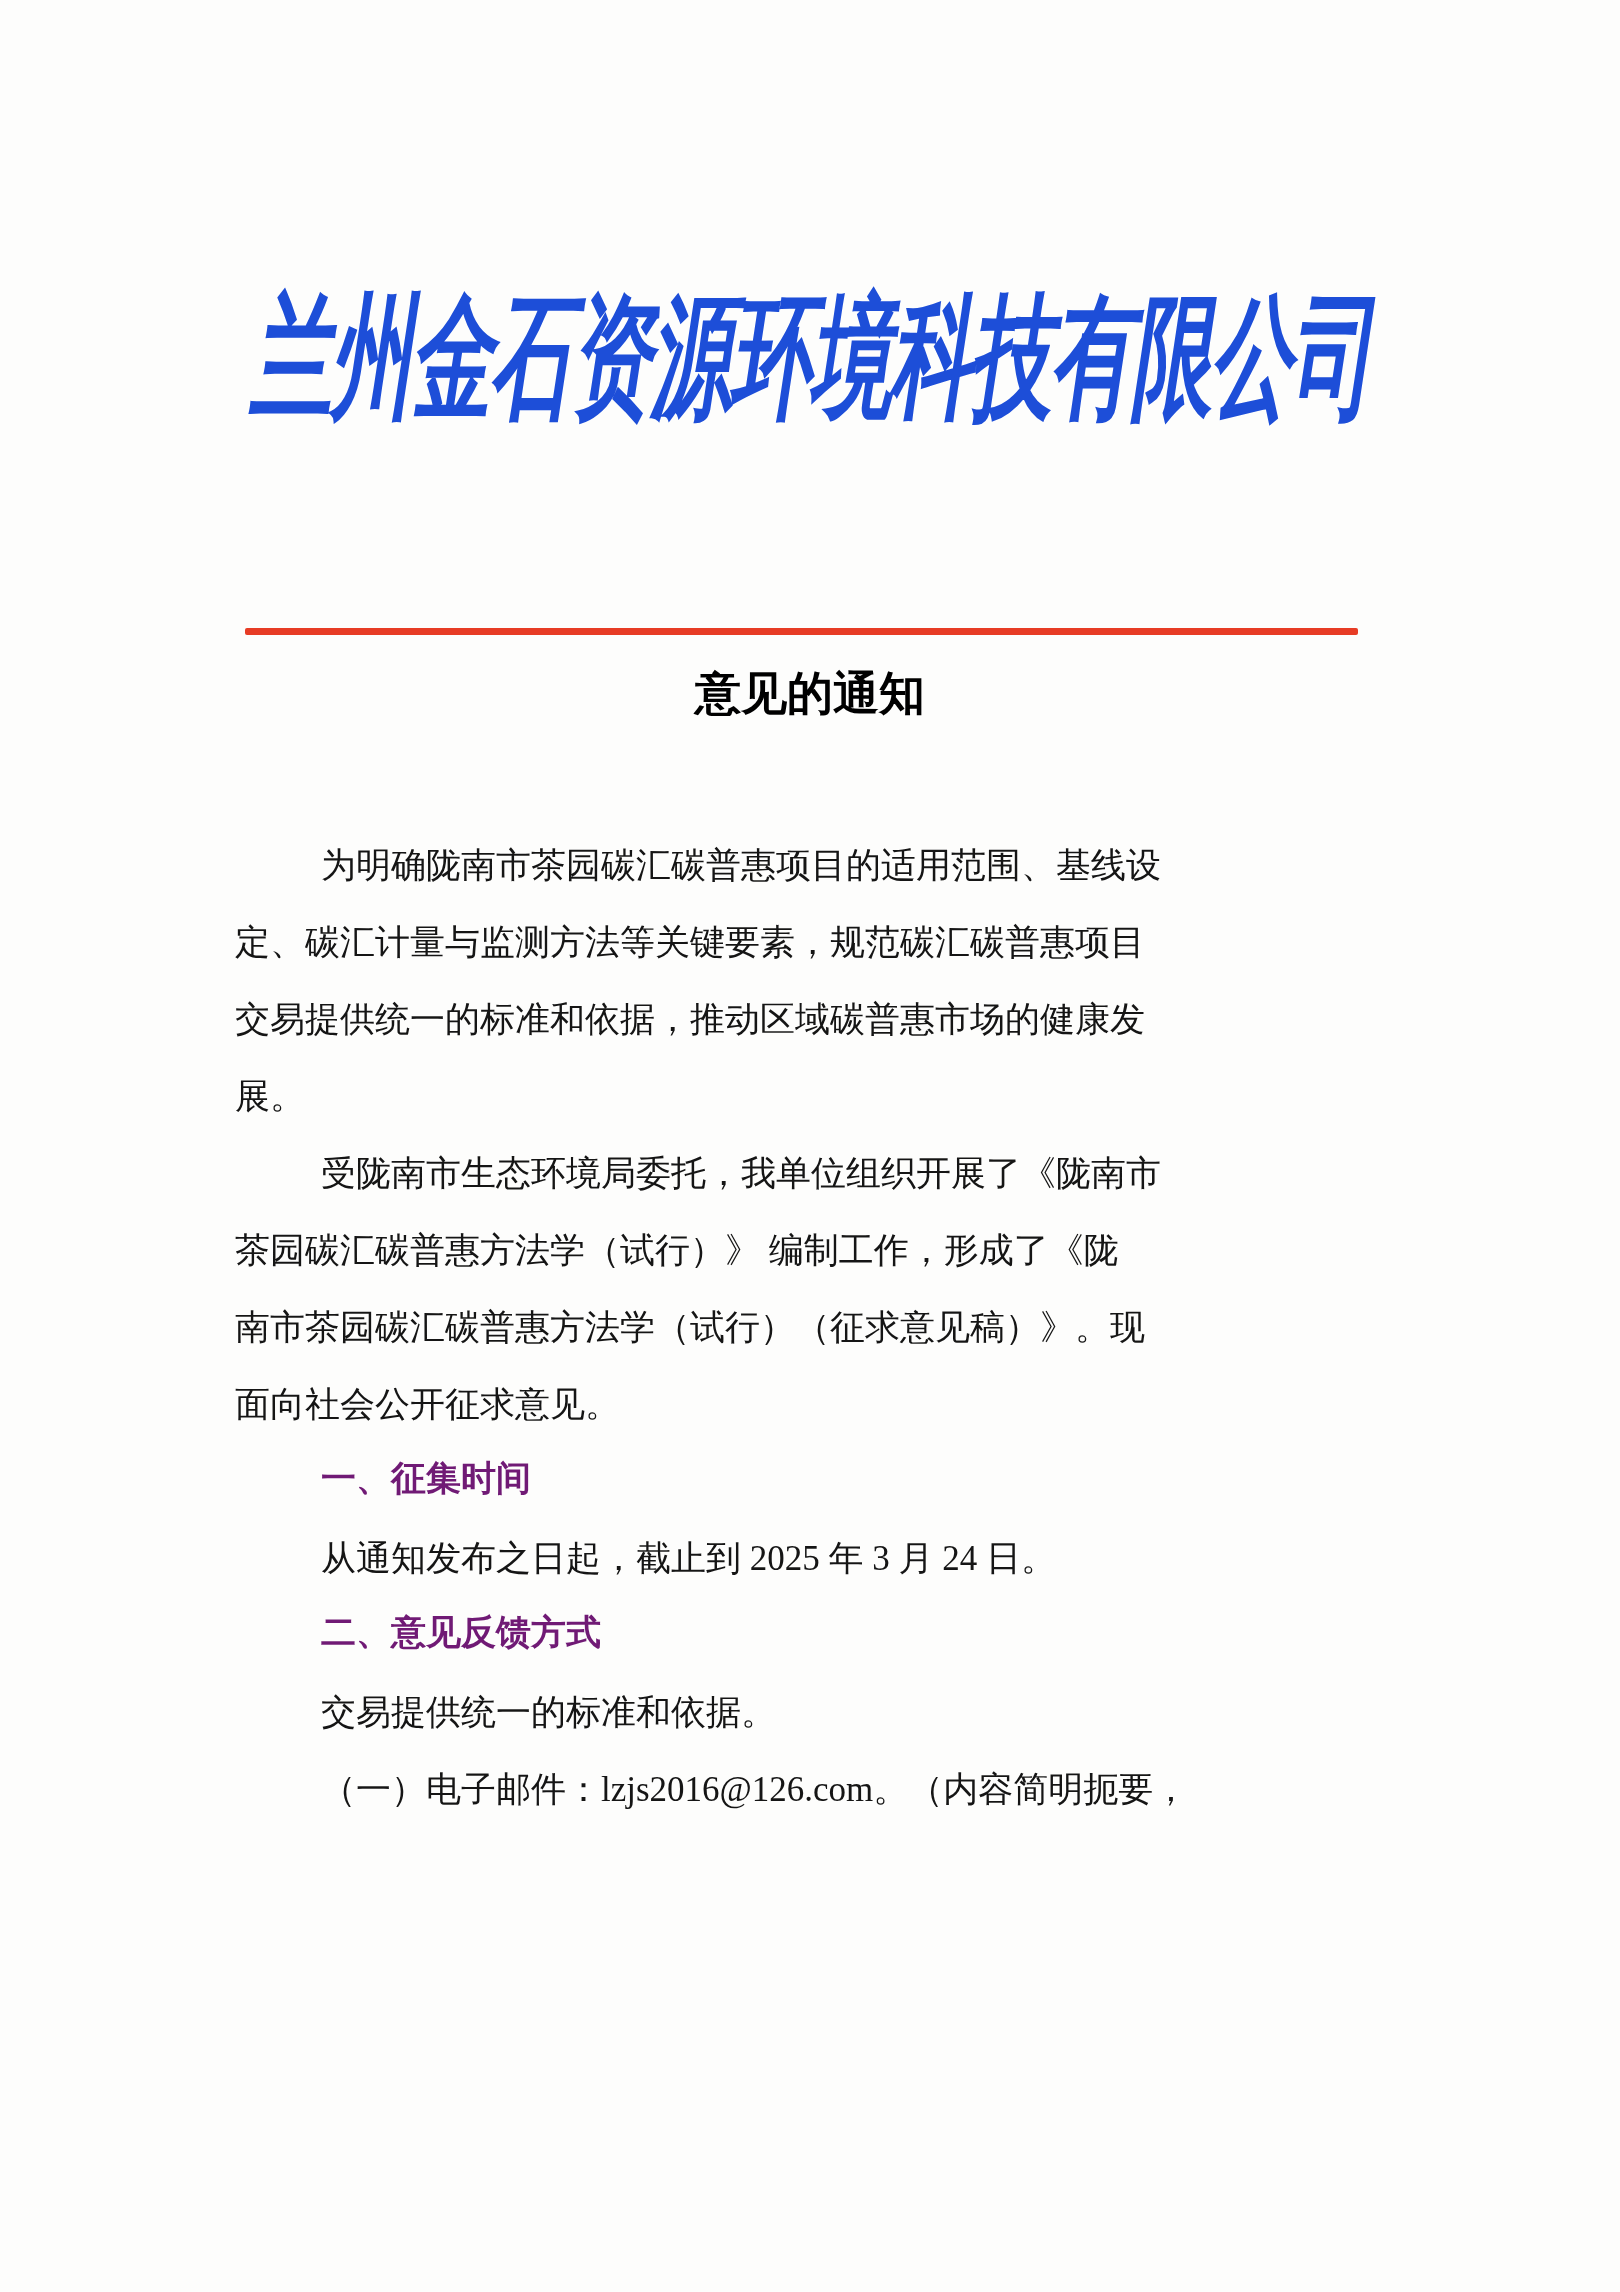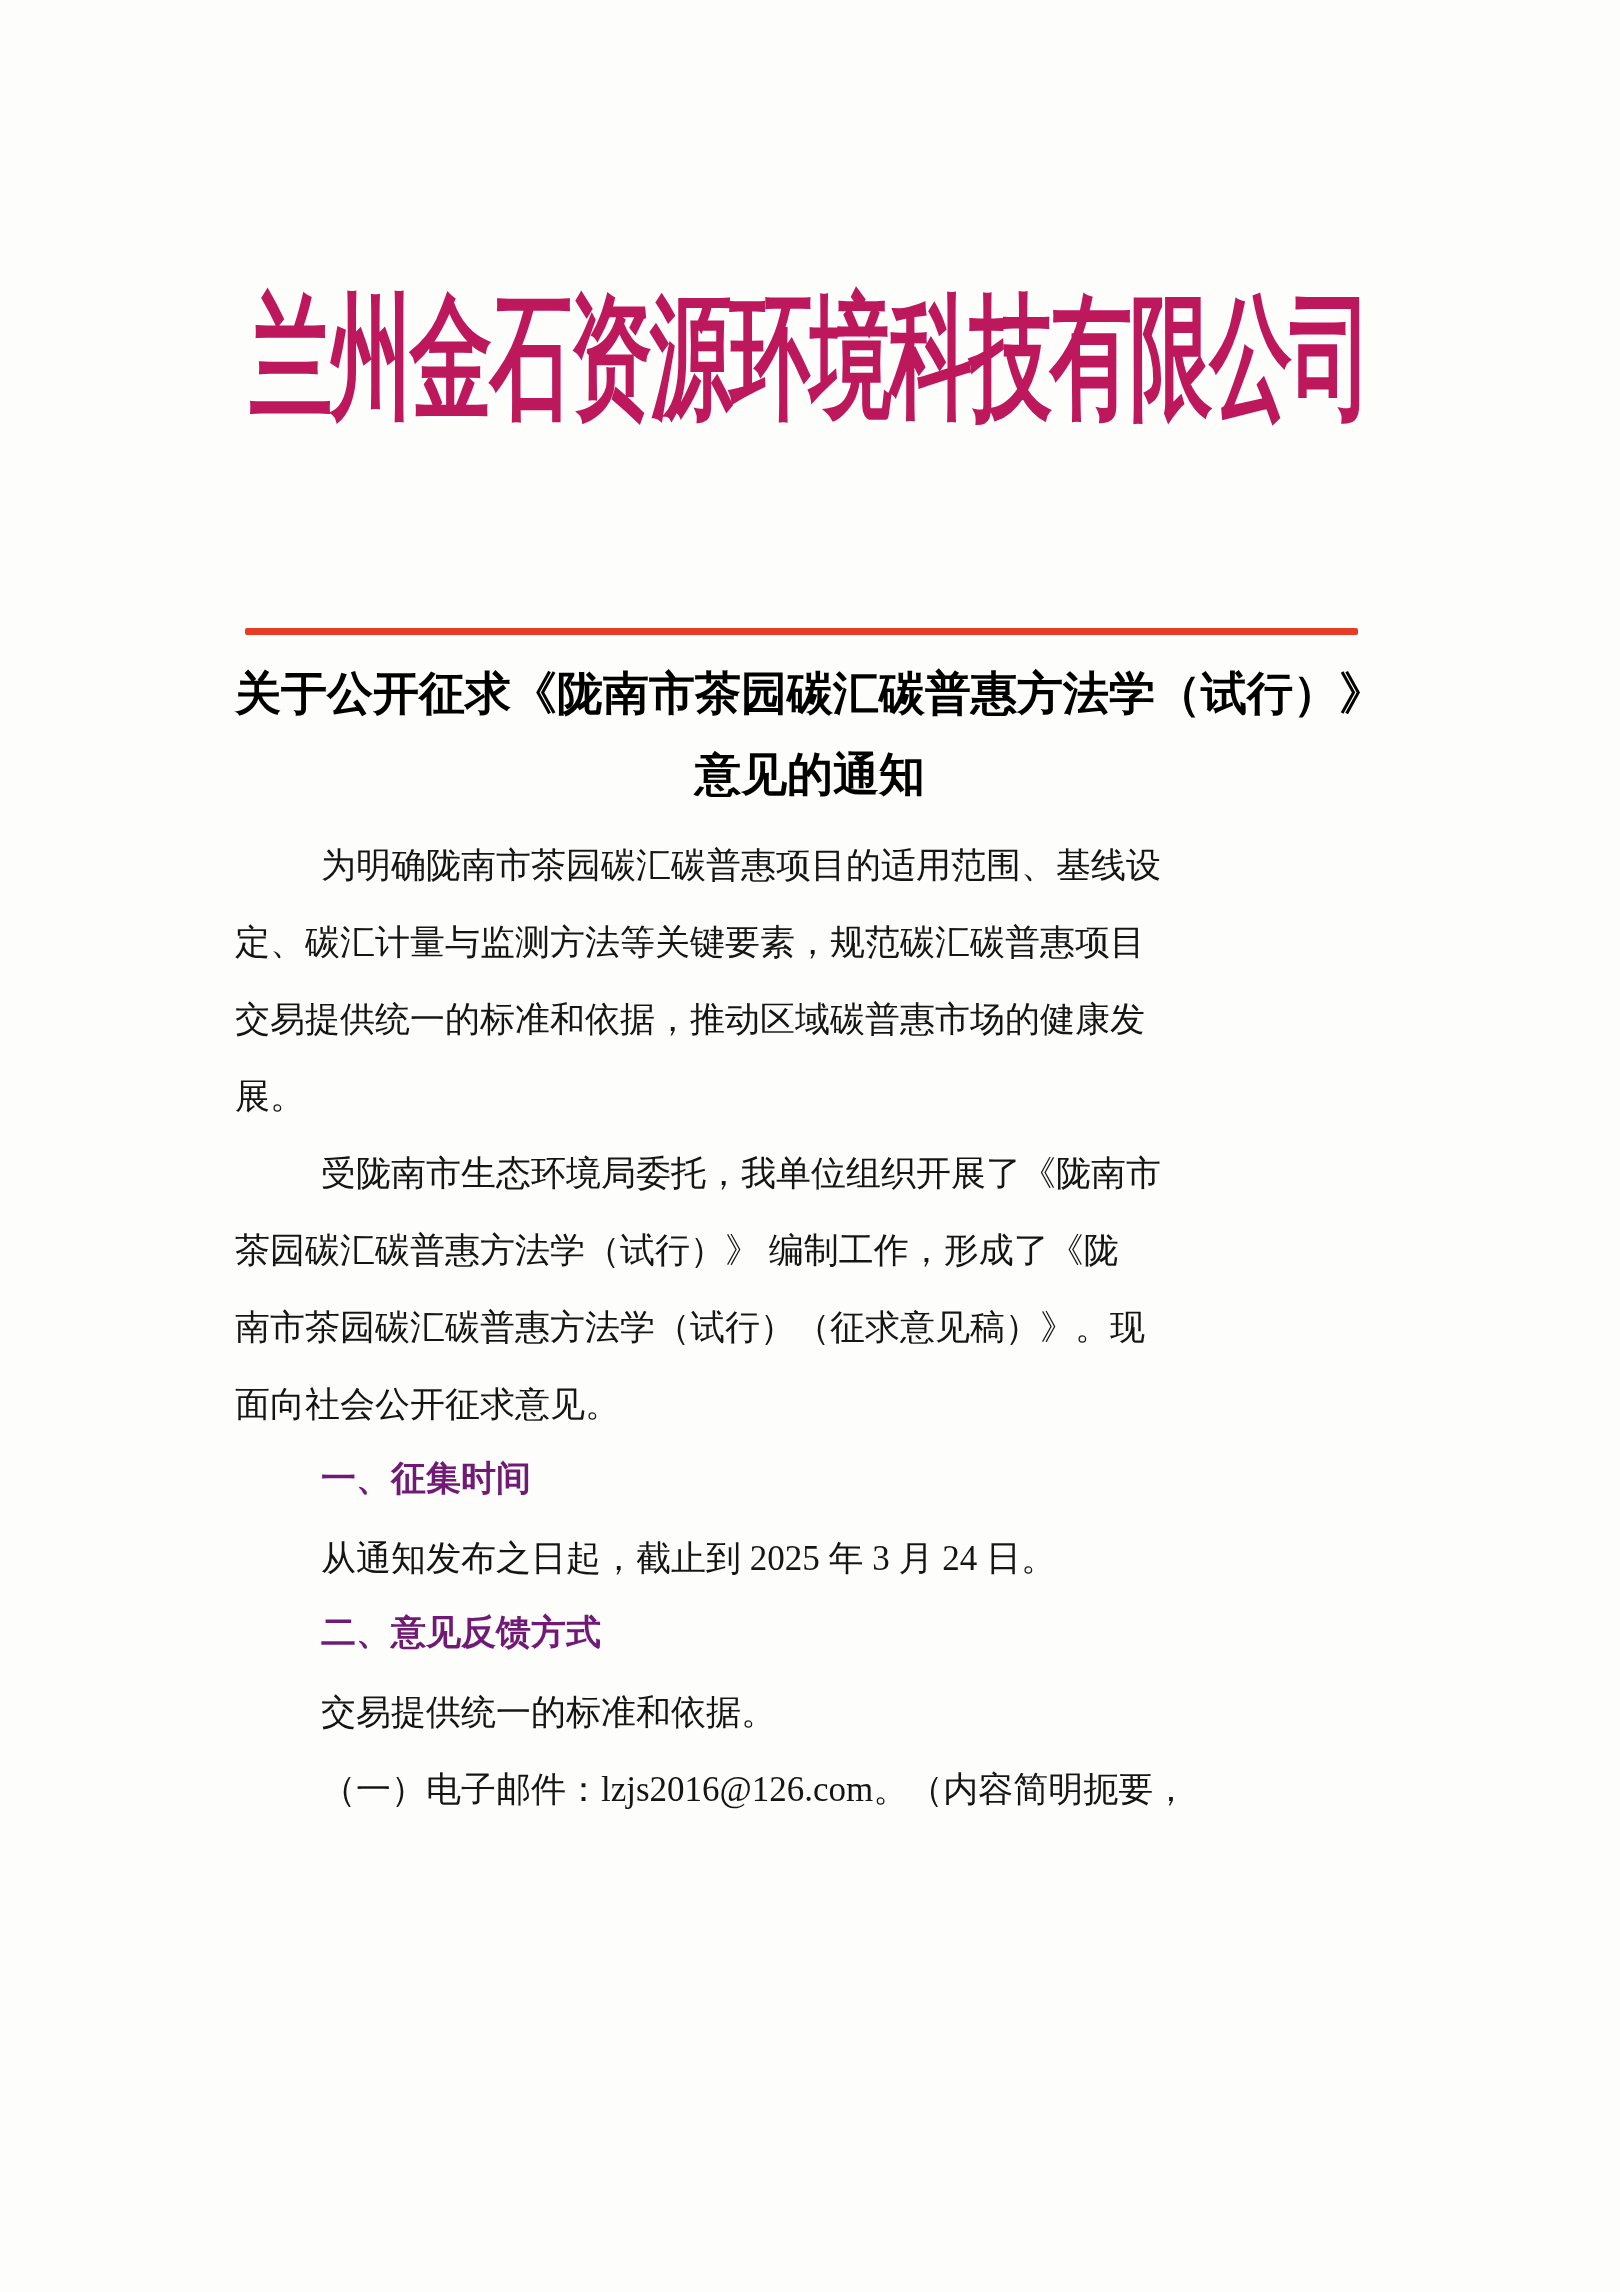"兰州金石资源环境科技有限公司" .letterhead { color: #be185d -> #1d4ed8; font-style: none -> italic }
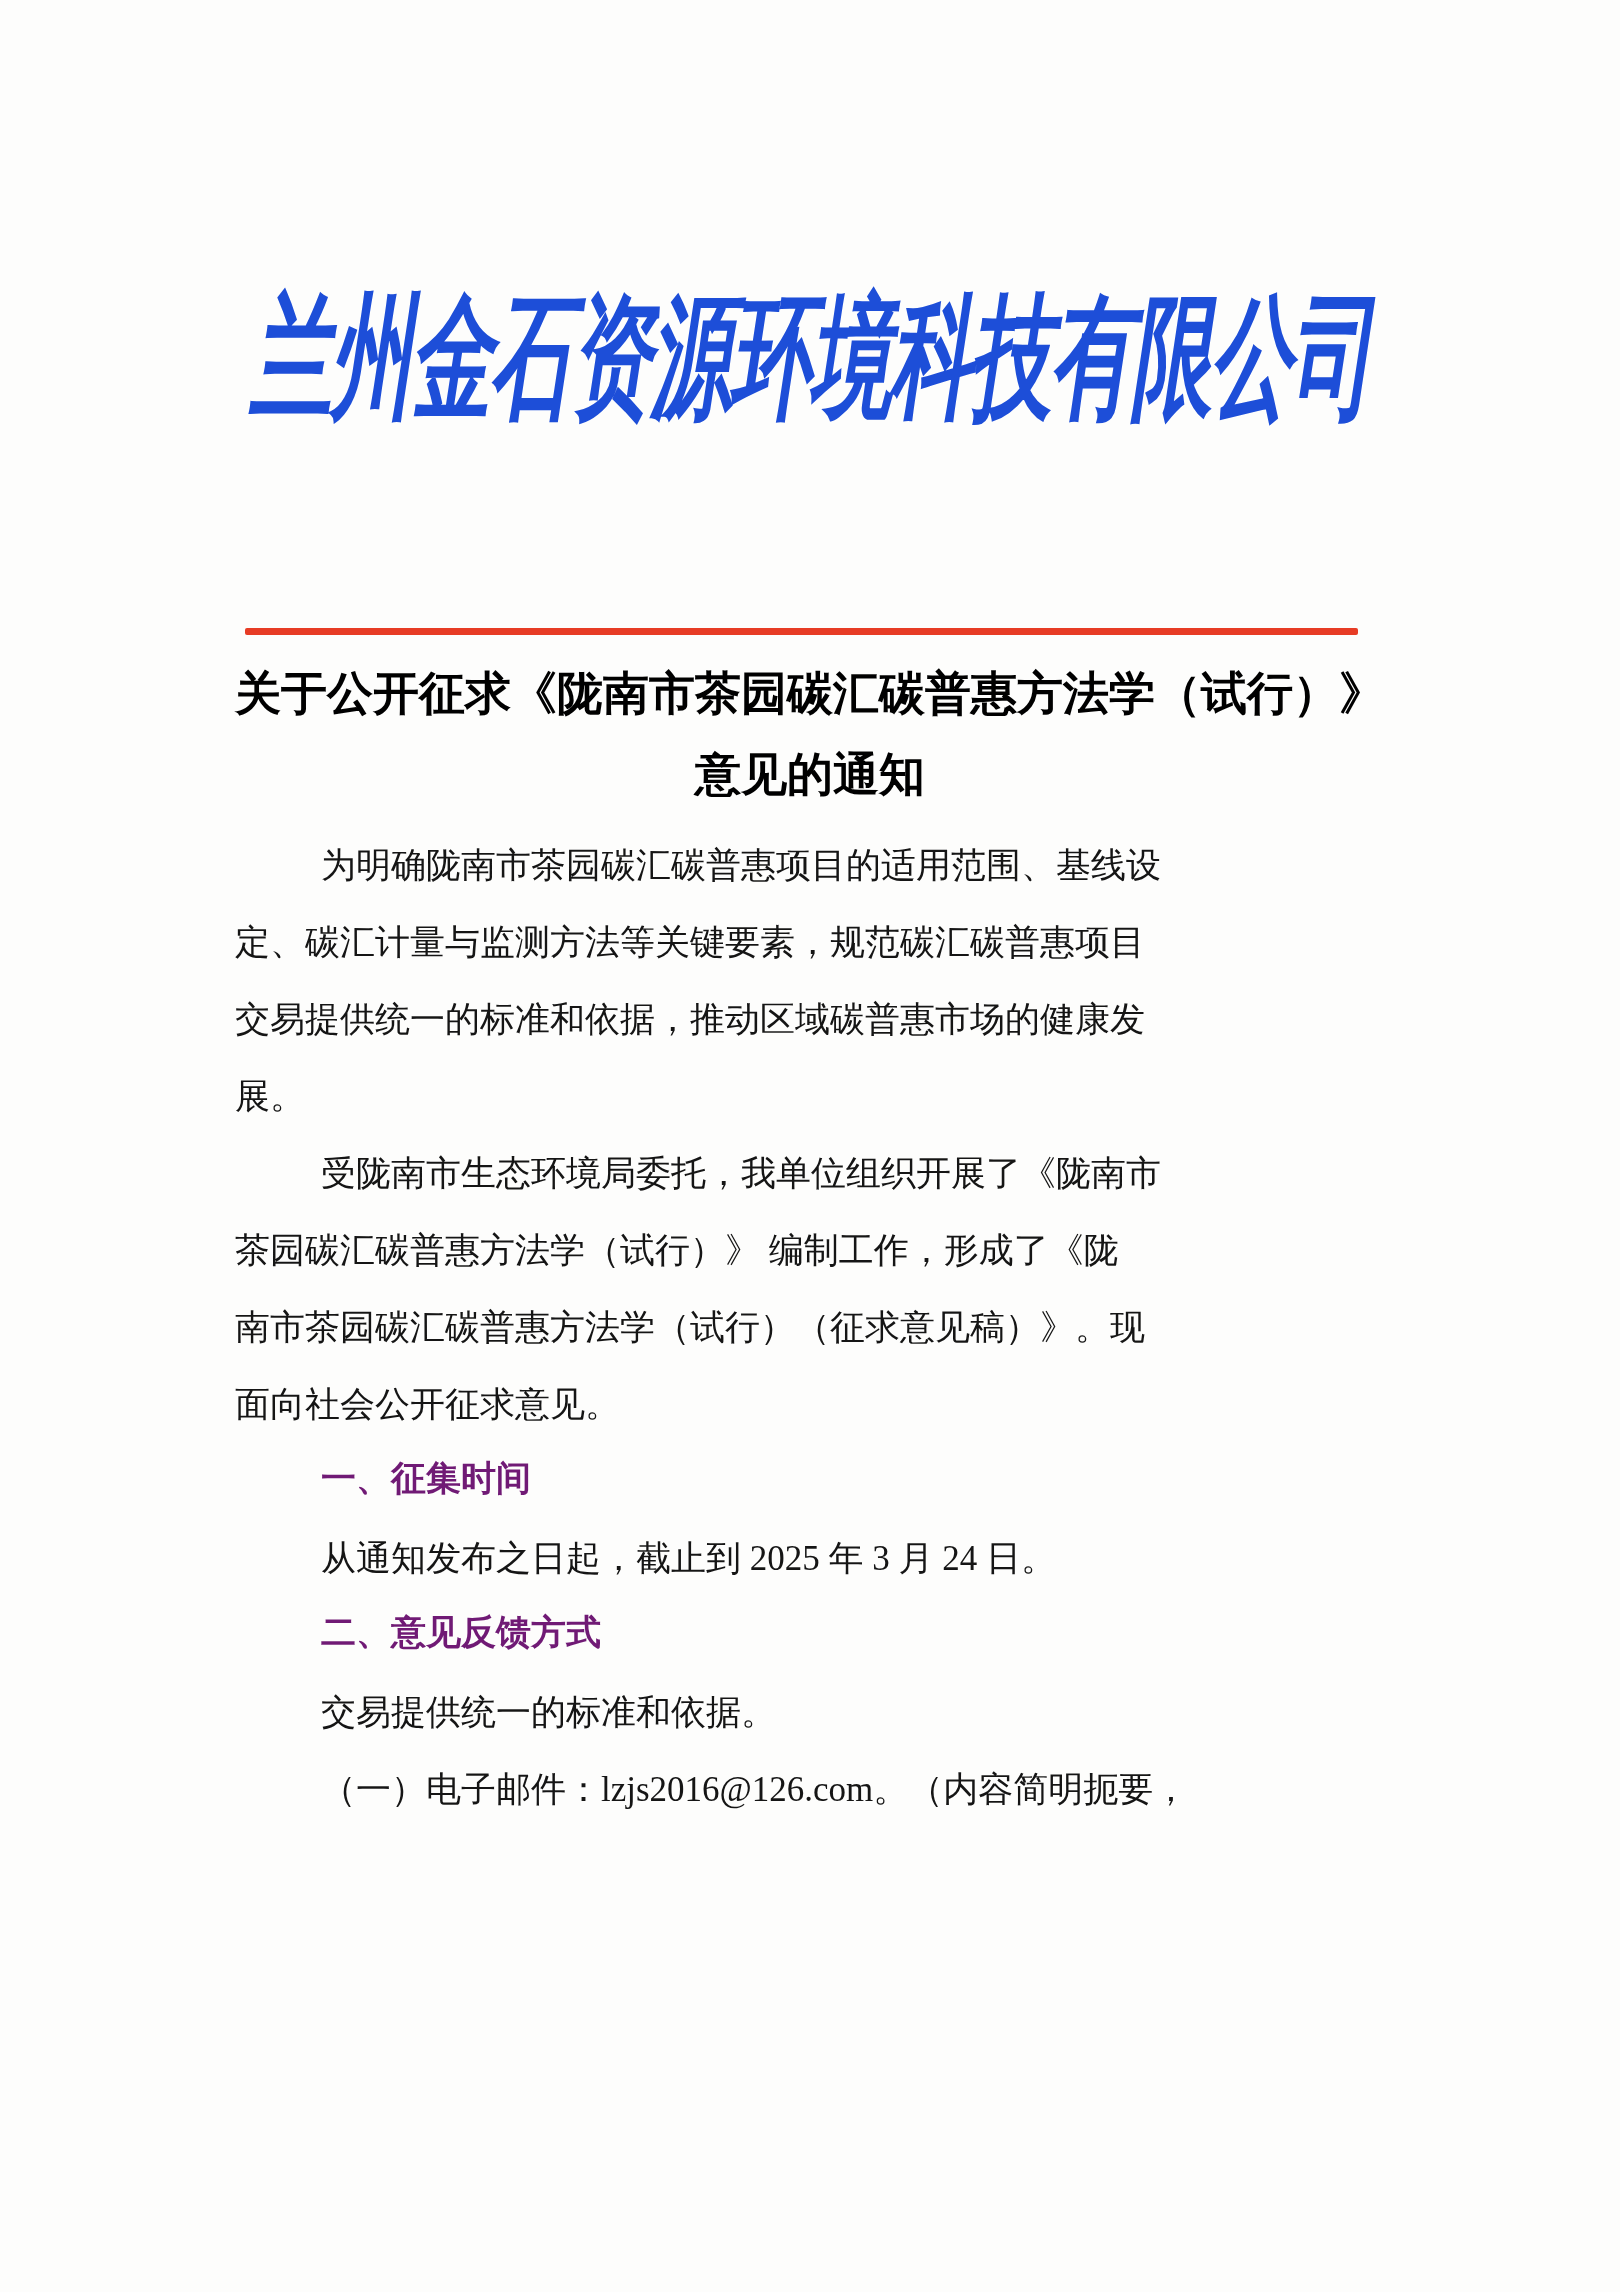"关于公开征求《陇南市茶园碳汇碳普惠方法学（试行）》" div.line { html: <div>关于公开征求《陇南市茶园碳汇碳普惠方法学（试行）》</div> -> none }
